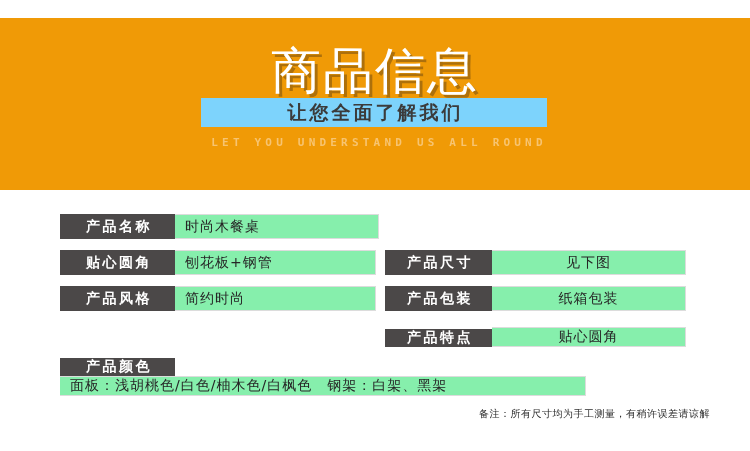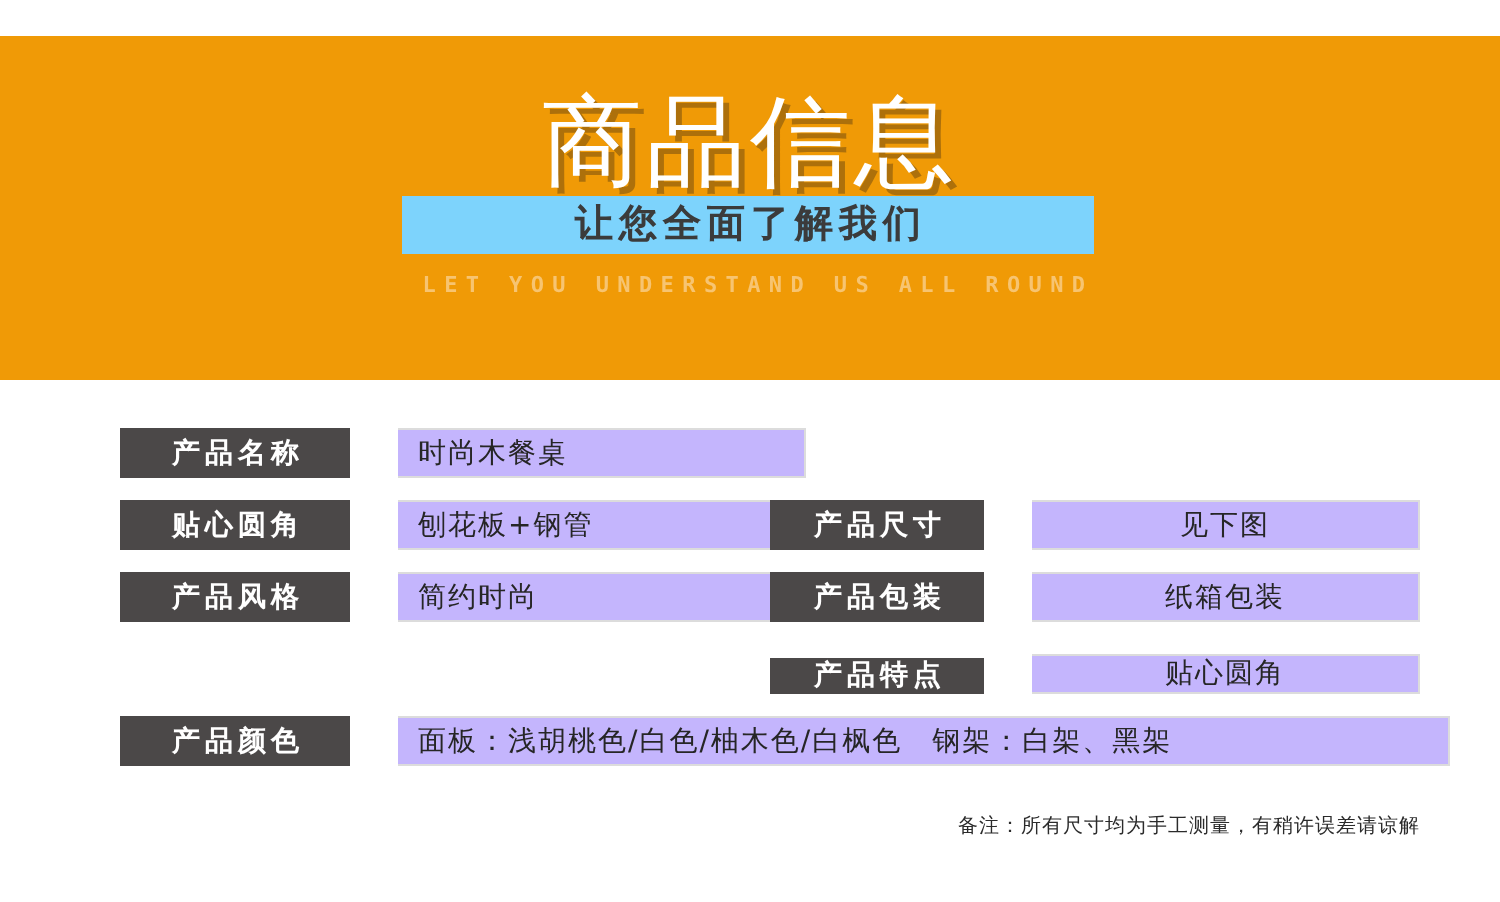"产品名称" .row { gap: 24px -> none }
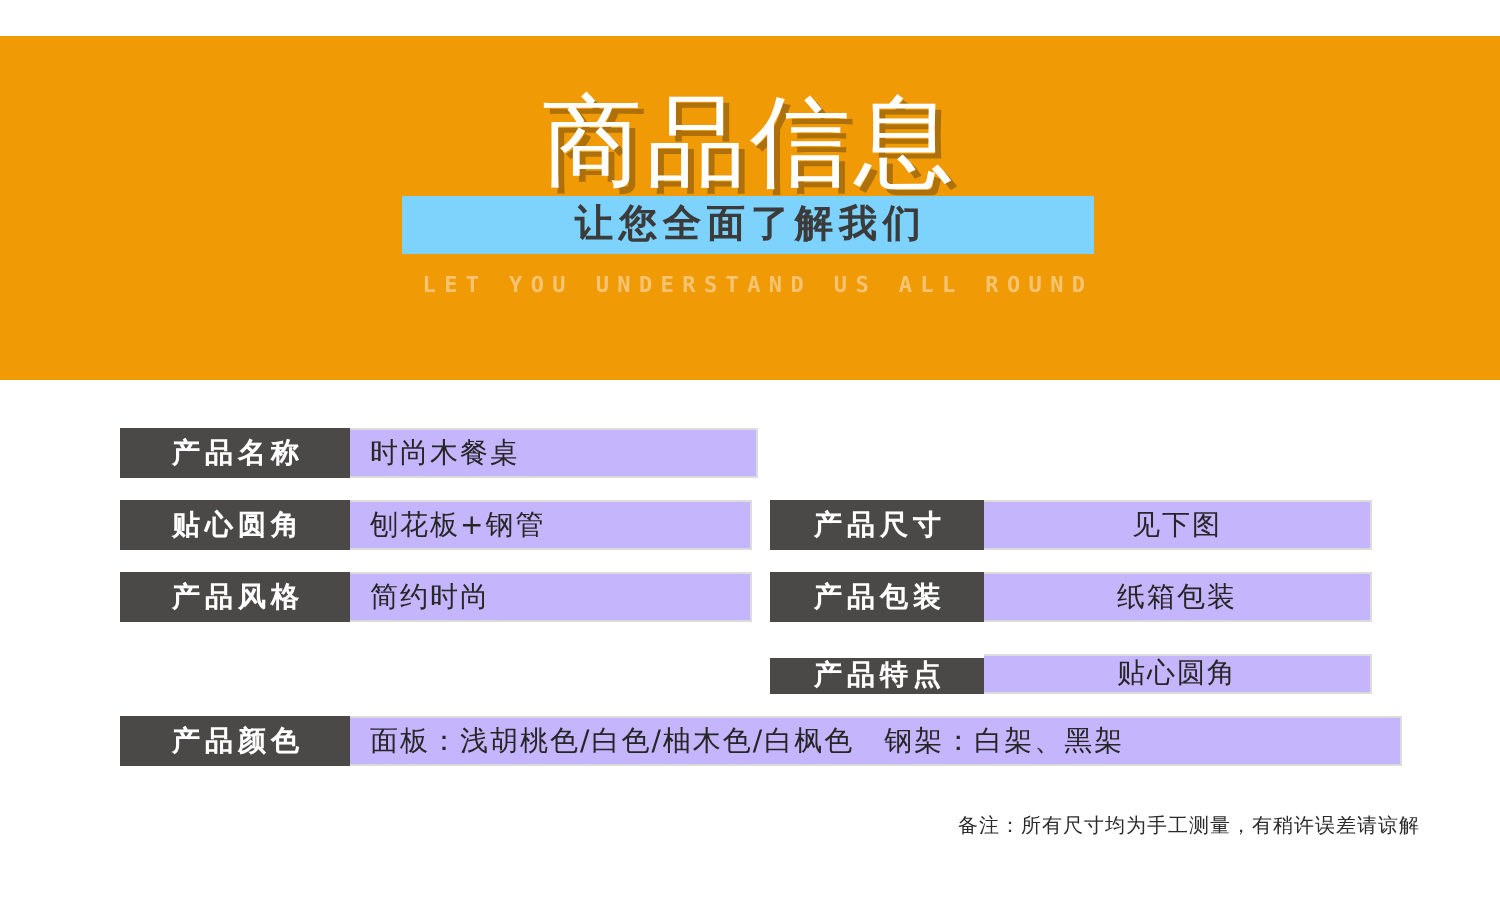"时尚木餐桌" .cell-value { background: #c4b5fd -> #86efac }
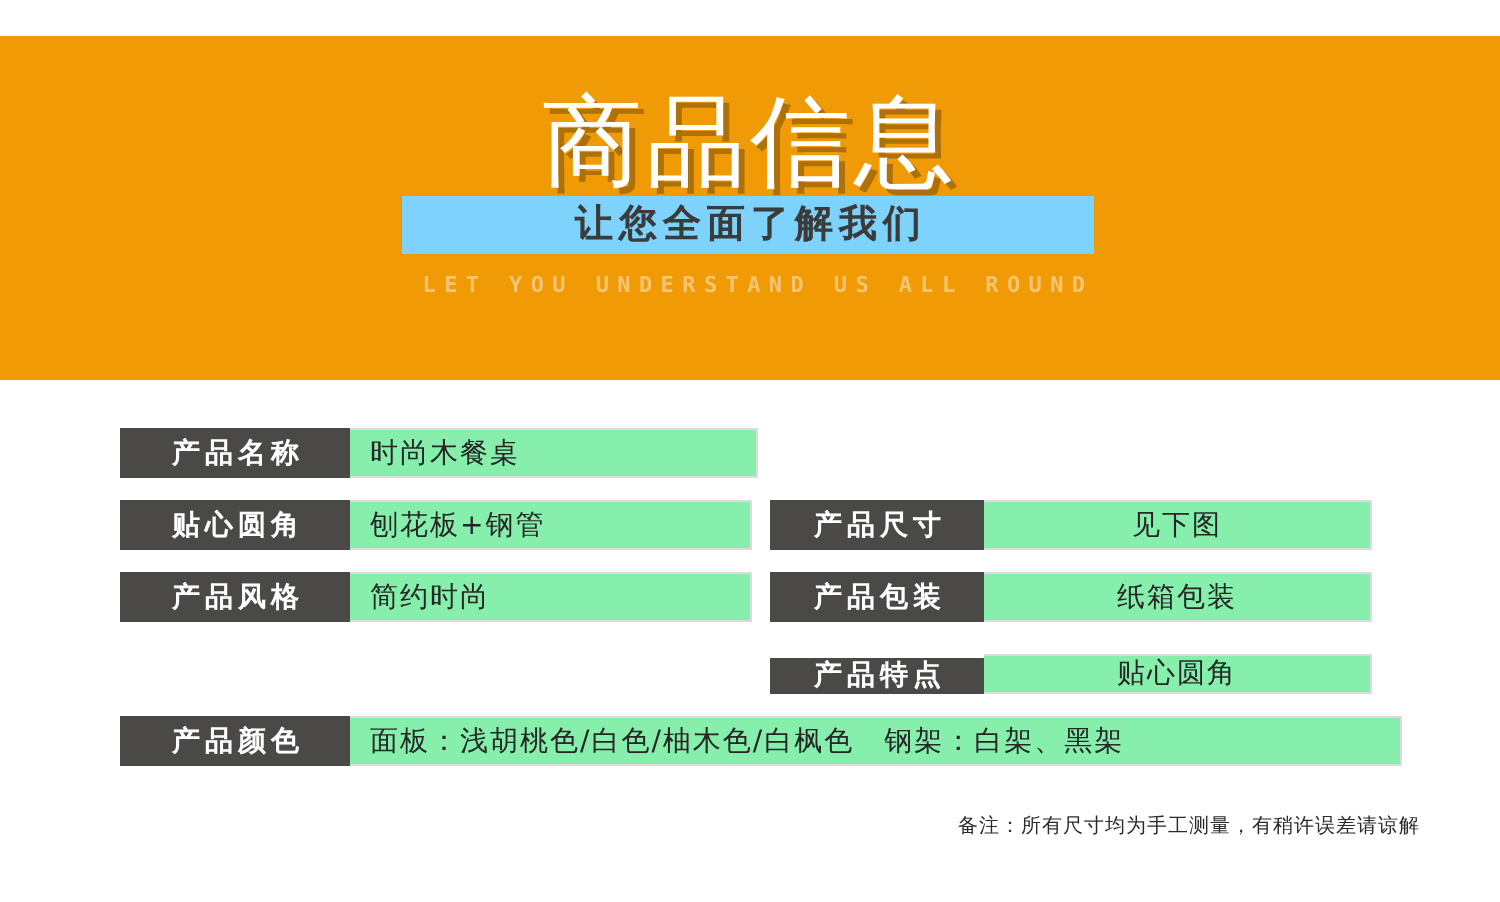"产品颜色" #row-color { flex-direction: none -> column }
